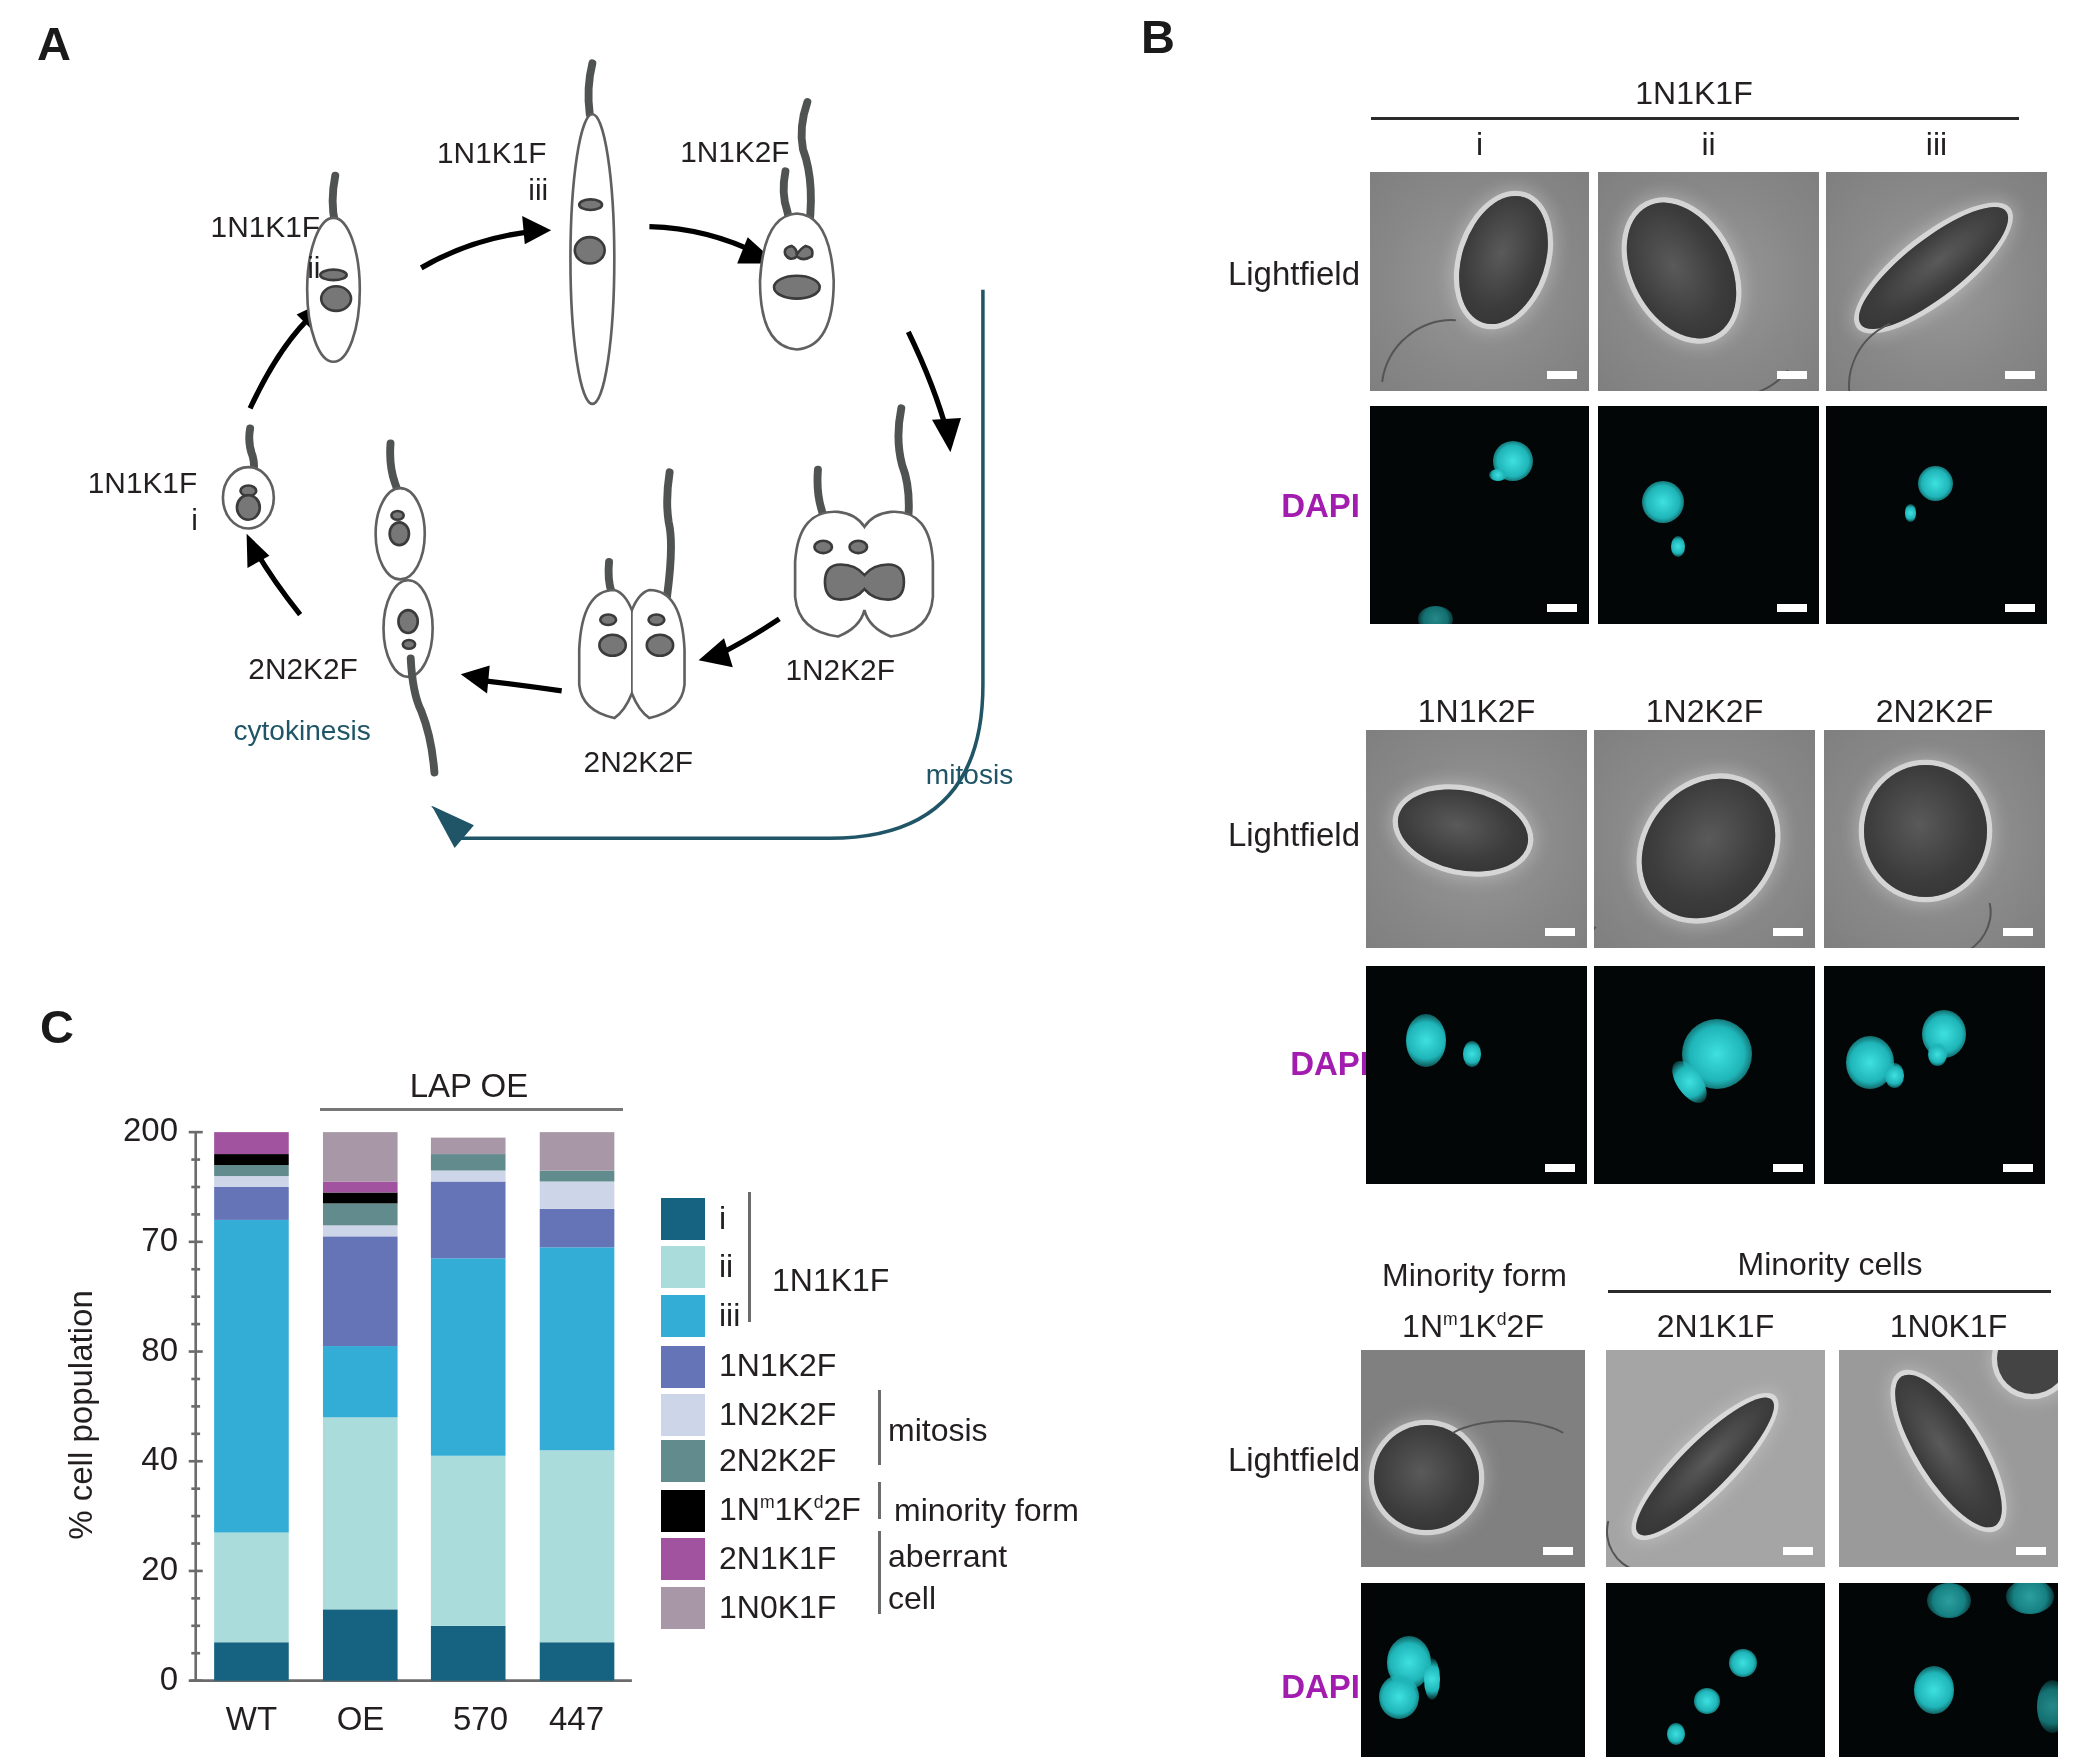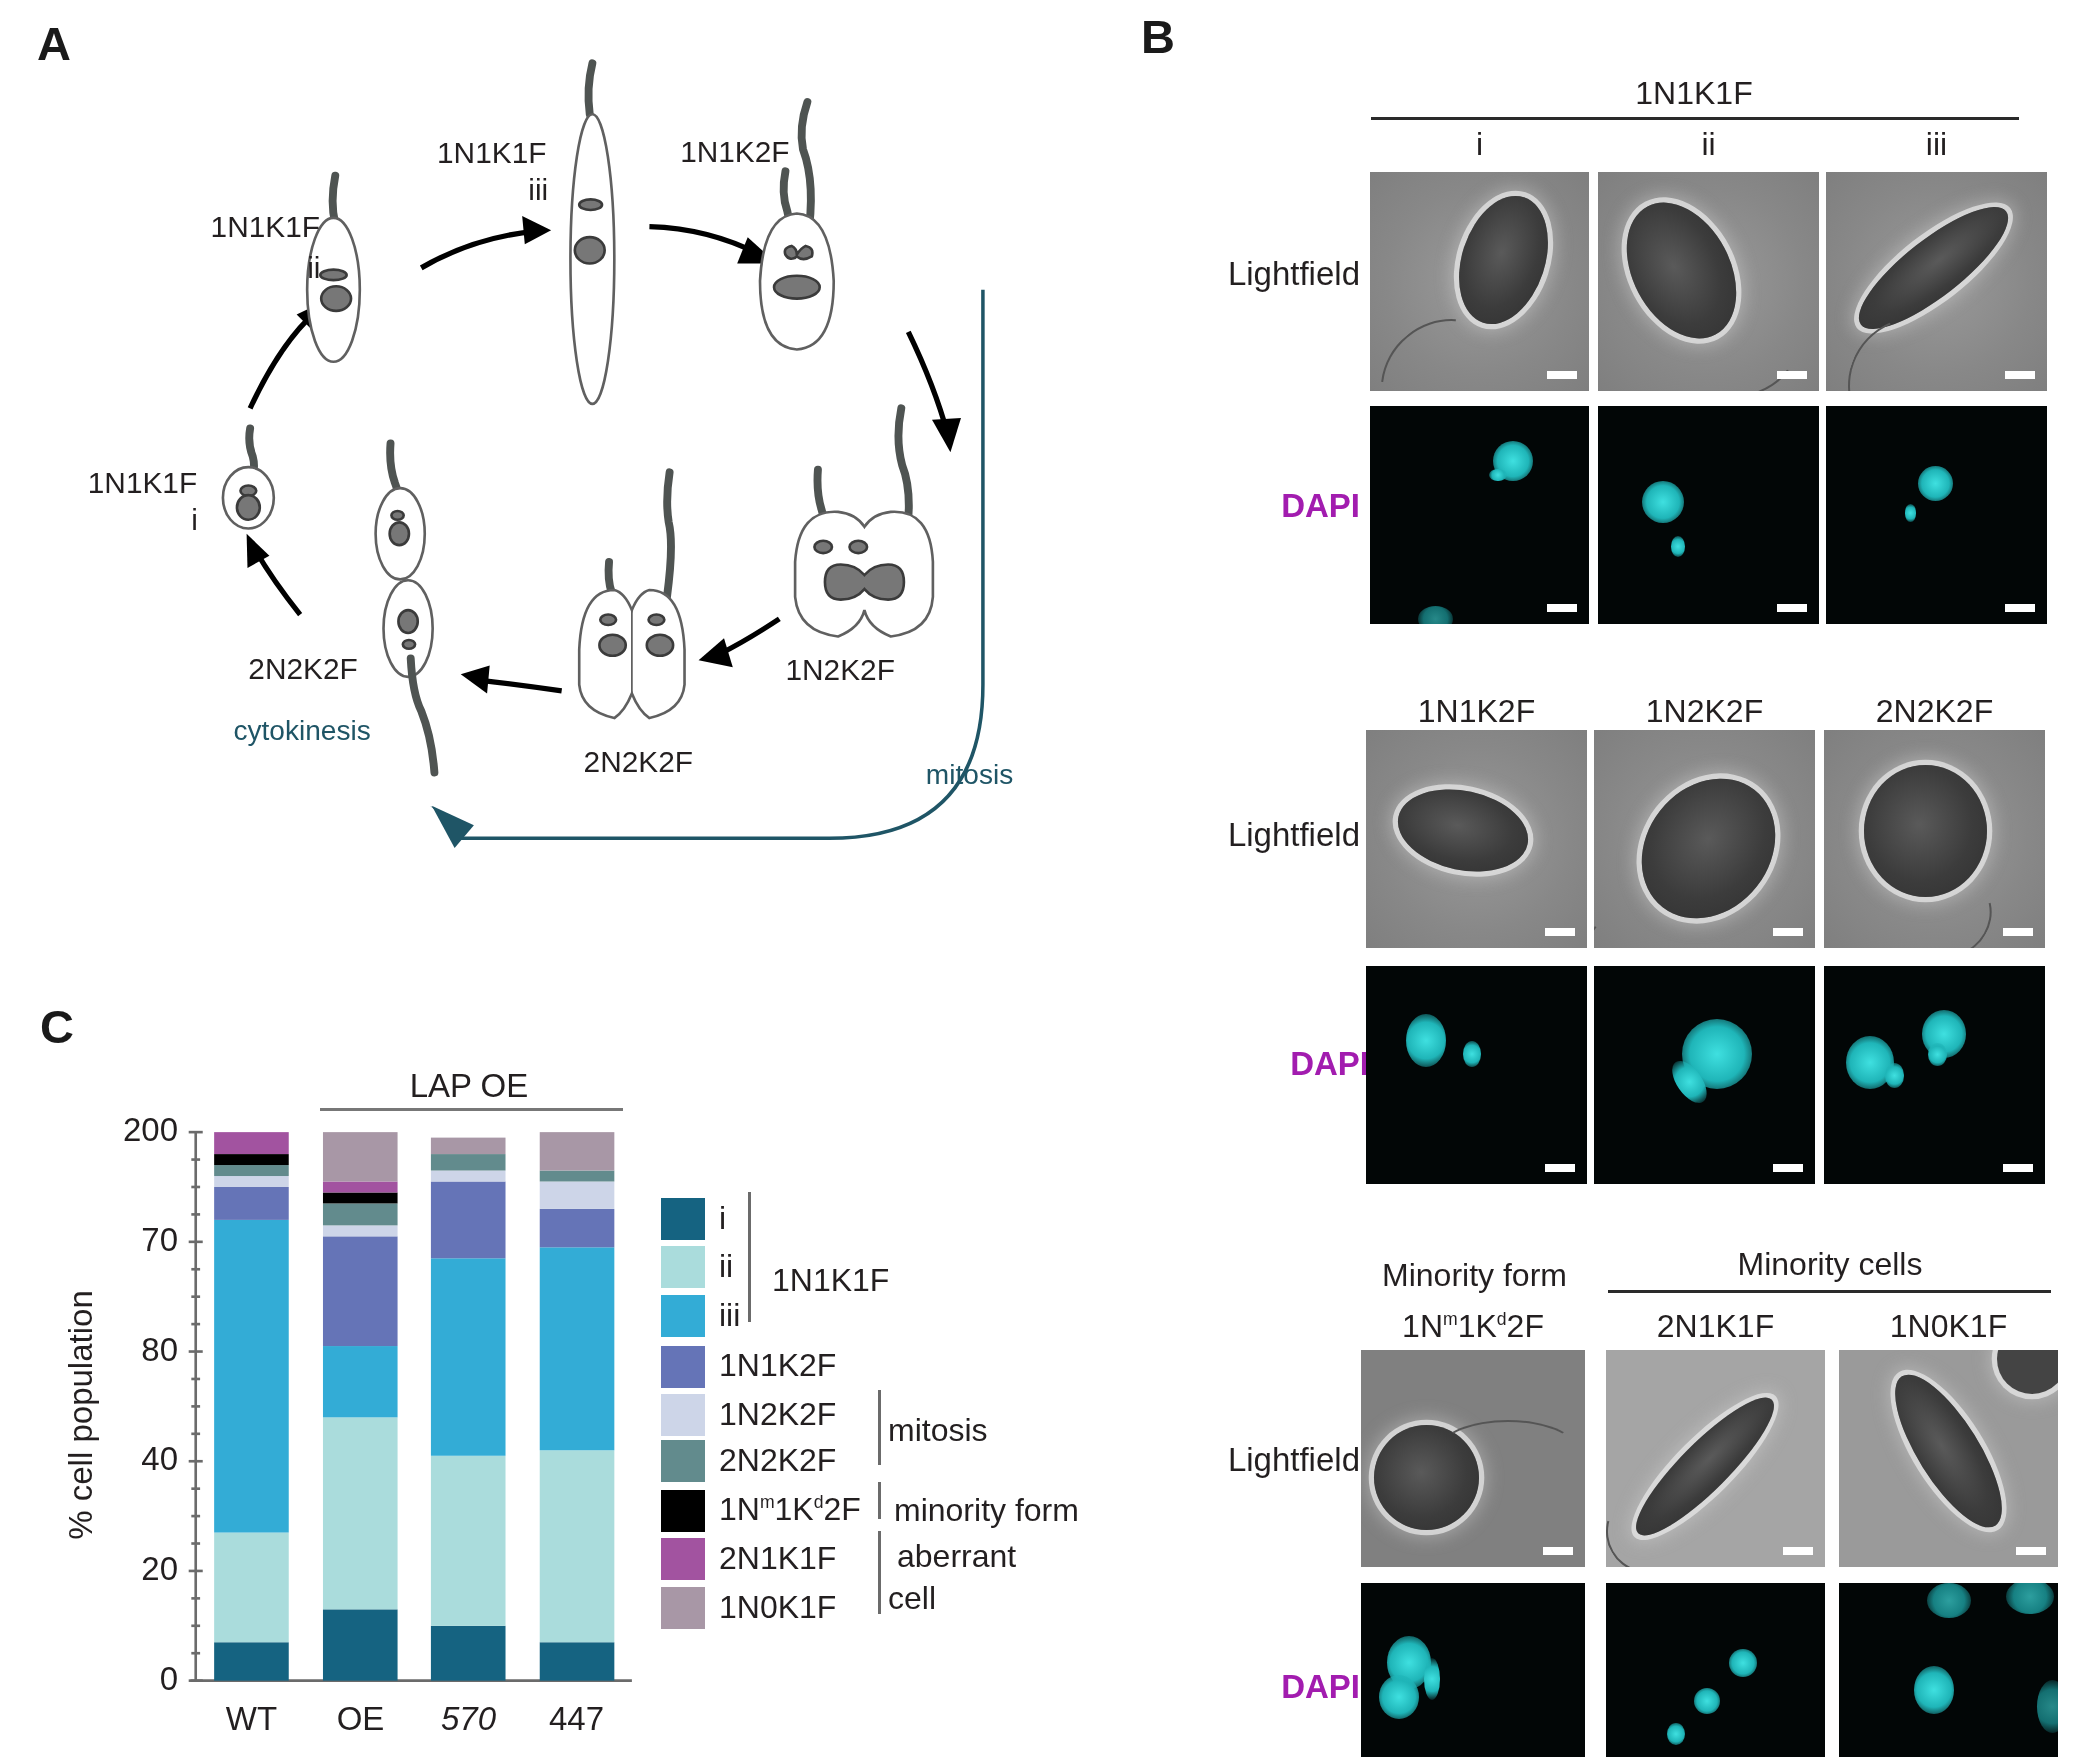"aberrant" div.legend-text { margin-left: 9px -> none }
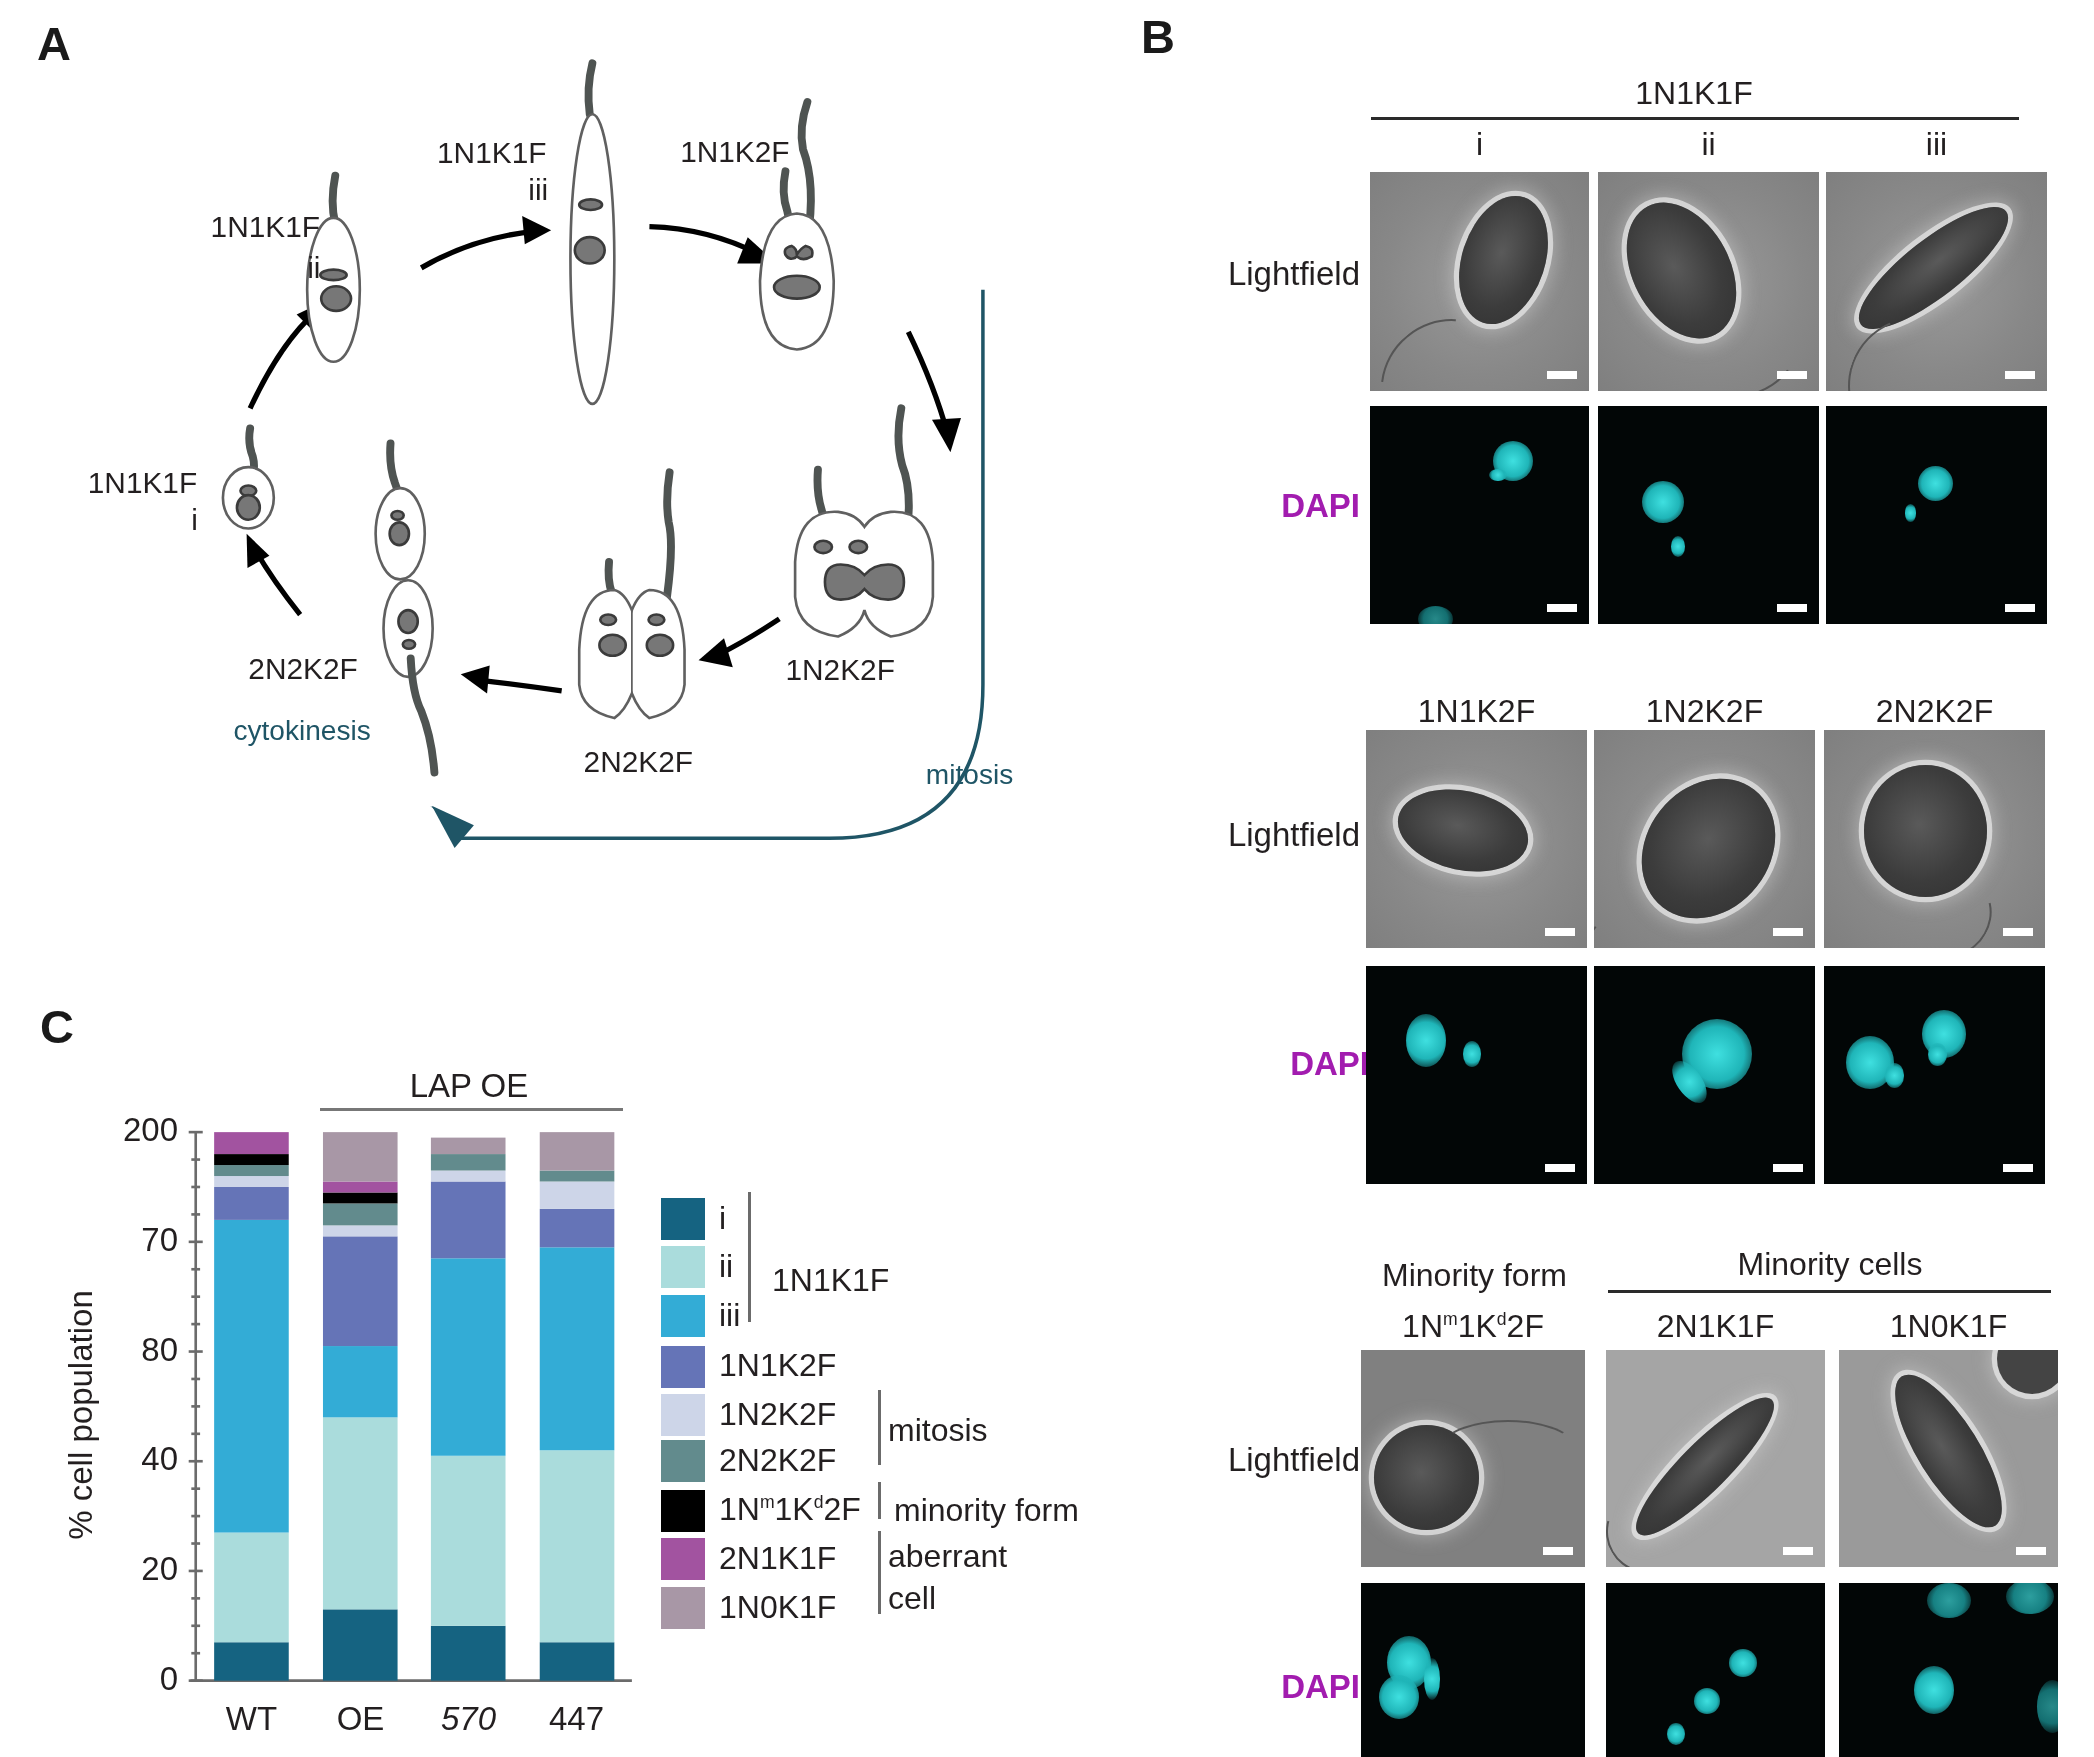"570" div.xlab { font-style: italic -> none; left: 416px -> 428px }
